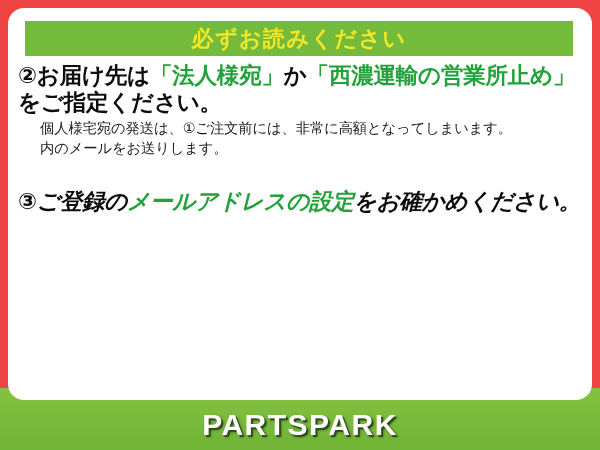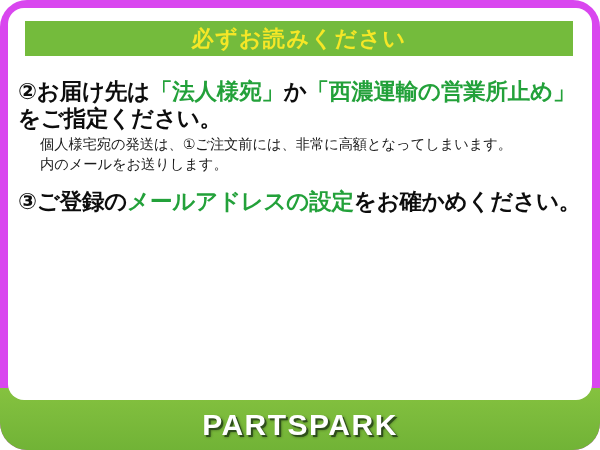"必ずお読みください" #notice-banner { background: #d946ef -> #ef4444; border-radius: 27px -> none }
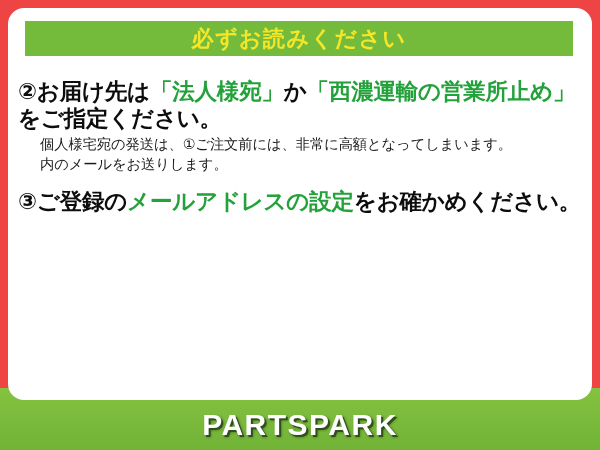"②お届け先は「法人様宛」か「西濃運輸の営業所止め」をご指定ください。" #item-2 { margin-top: 16px -> none }
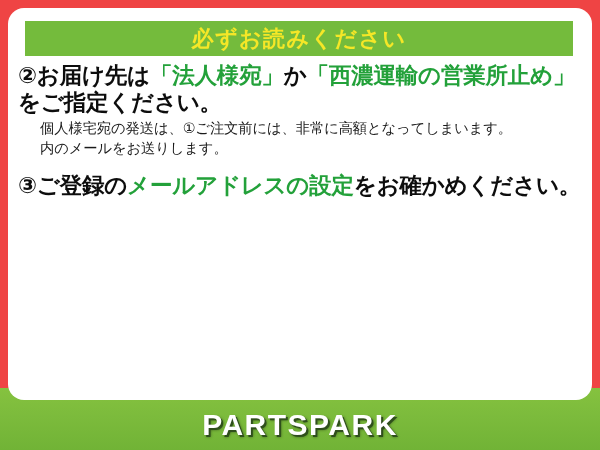"③ご登録のメールアドレスの設定をお確かめください。" #item-3 { font-style: none -> italic; margin-top: 14px -> 30px }
